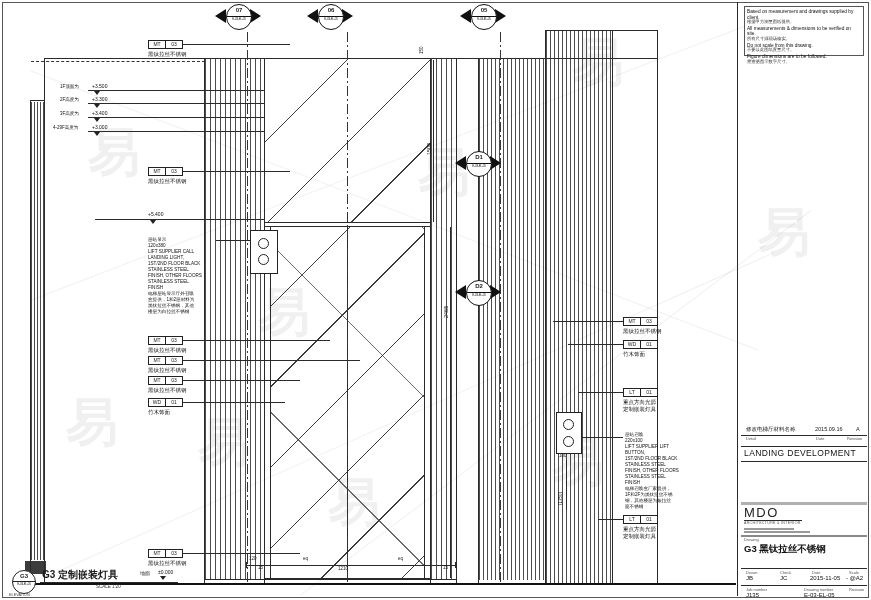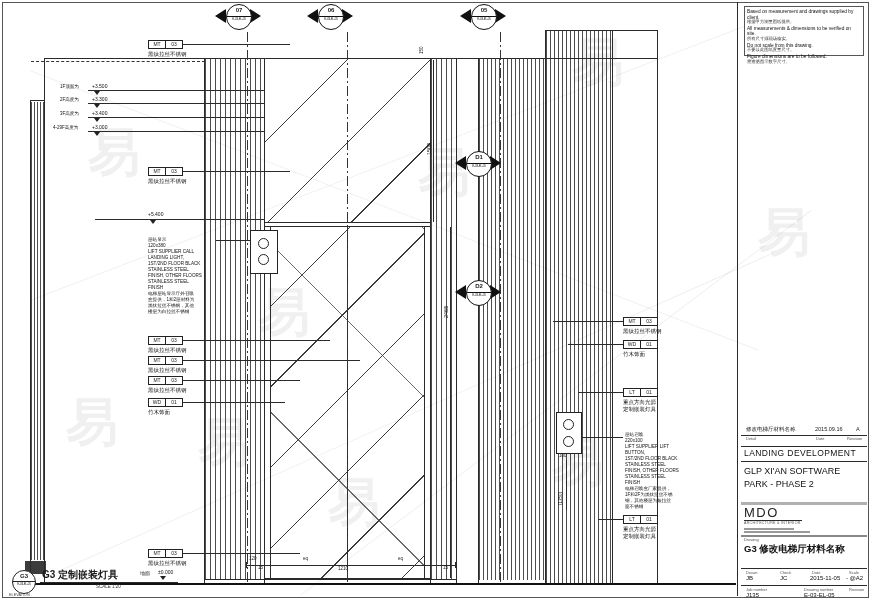"GLP XI'AN SOFTWARE" div.t { html: <div>GLP XI'AN SOFTWARE PARK - PHASE 2</div> -> none }
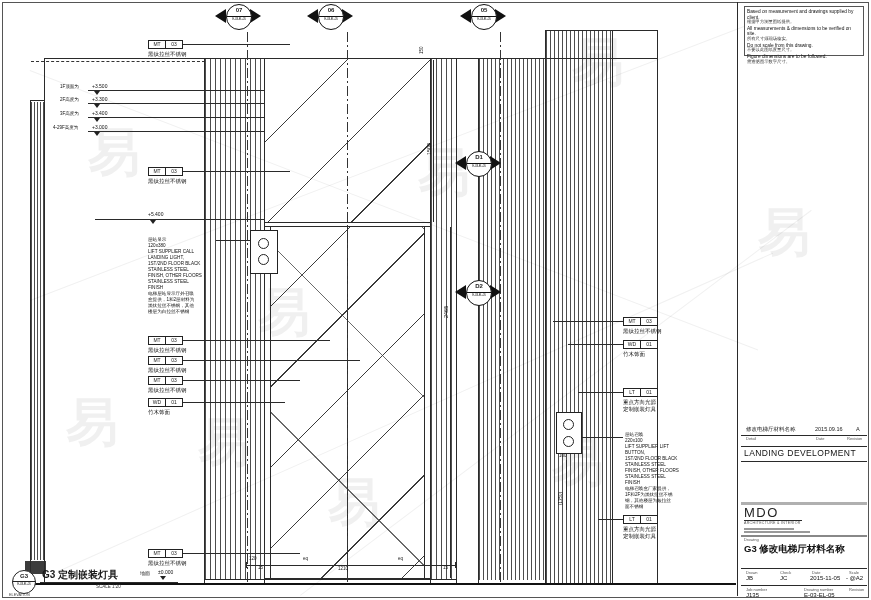"G3 修改电梯厅材料名称" div.t { text: 修改电梯厅材料名称 -> 黑钛拉丝不锈钢 }
